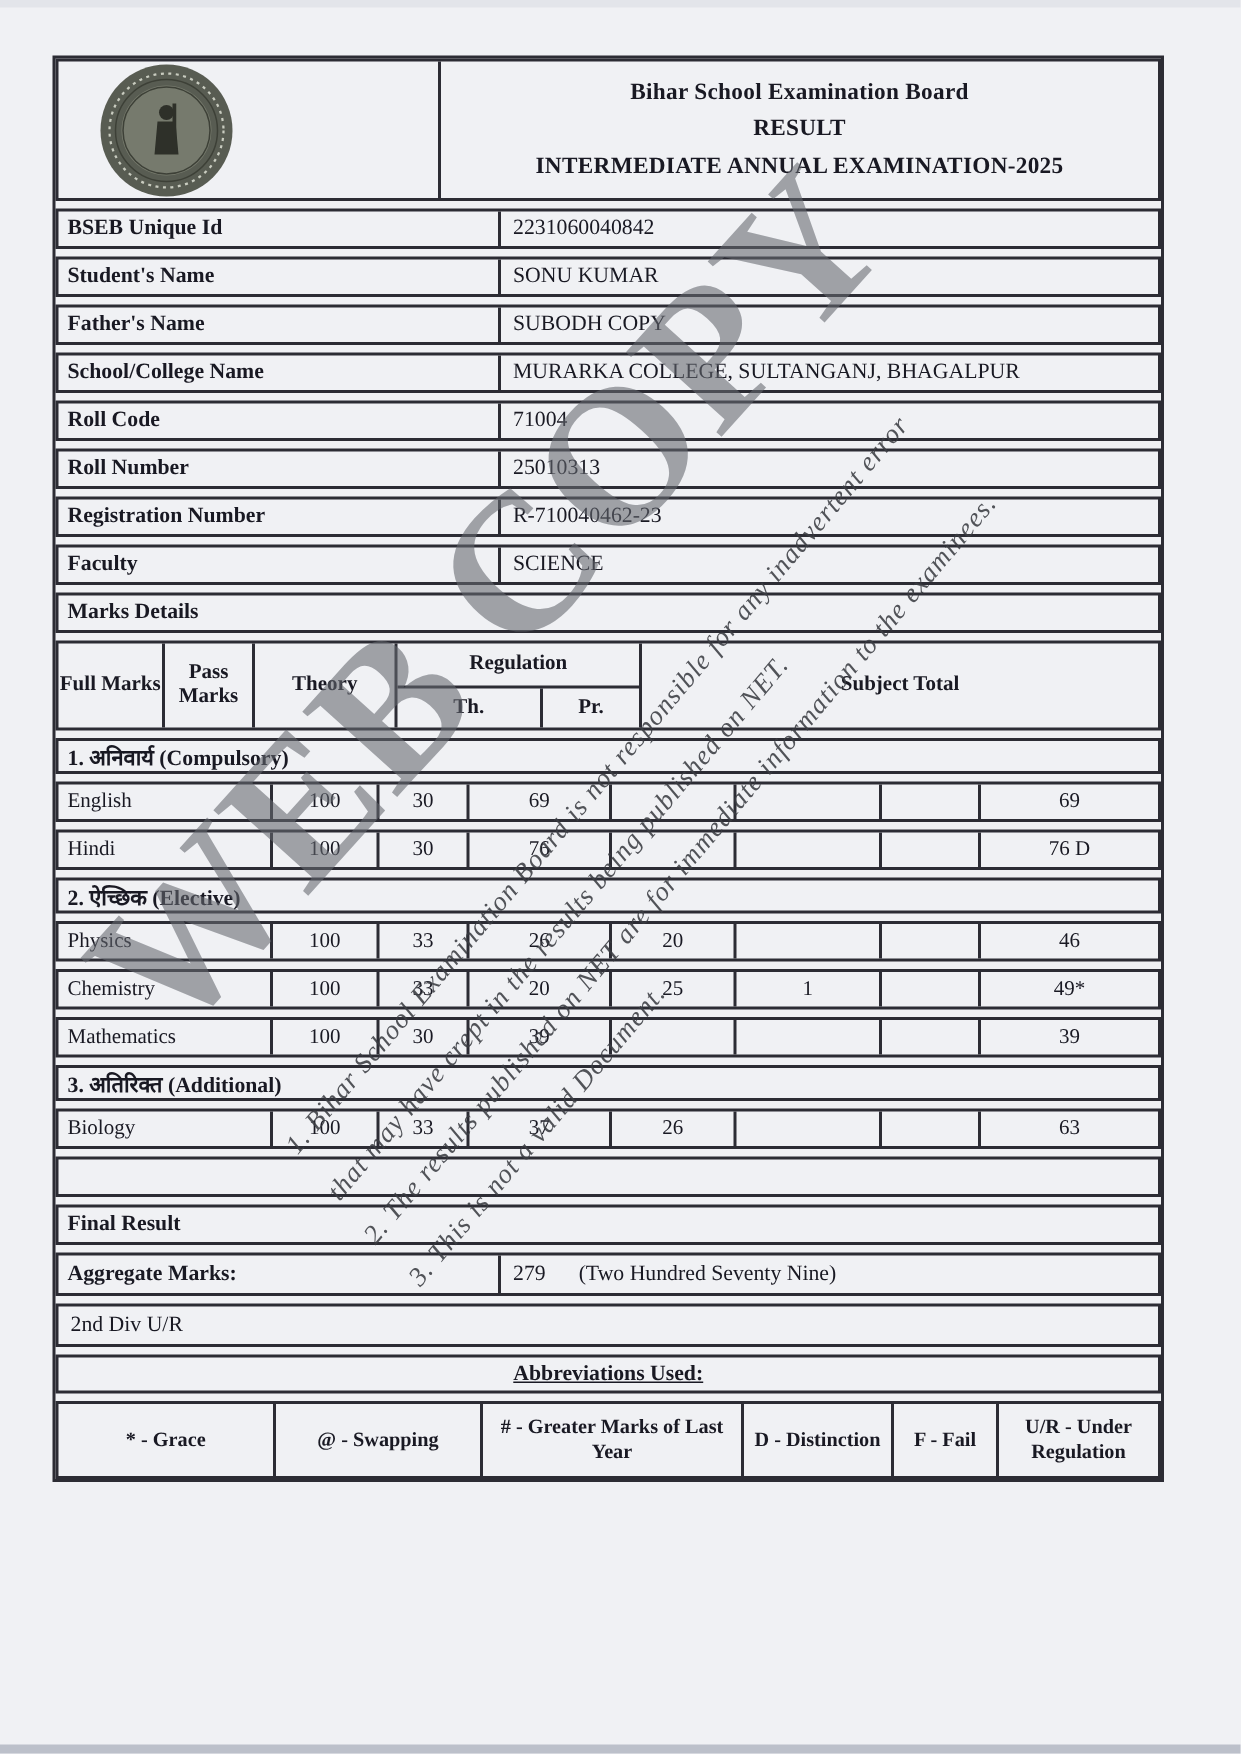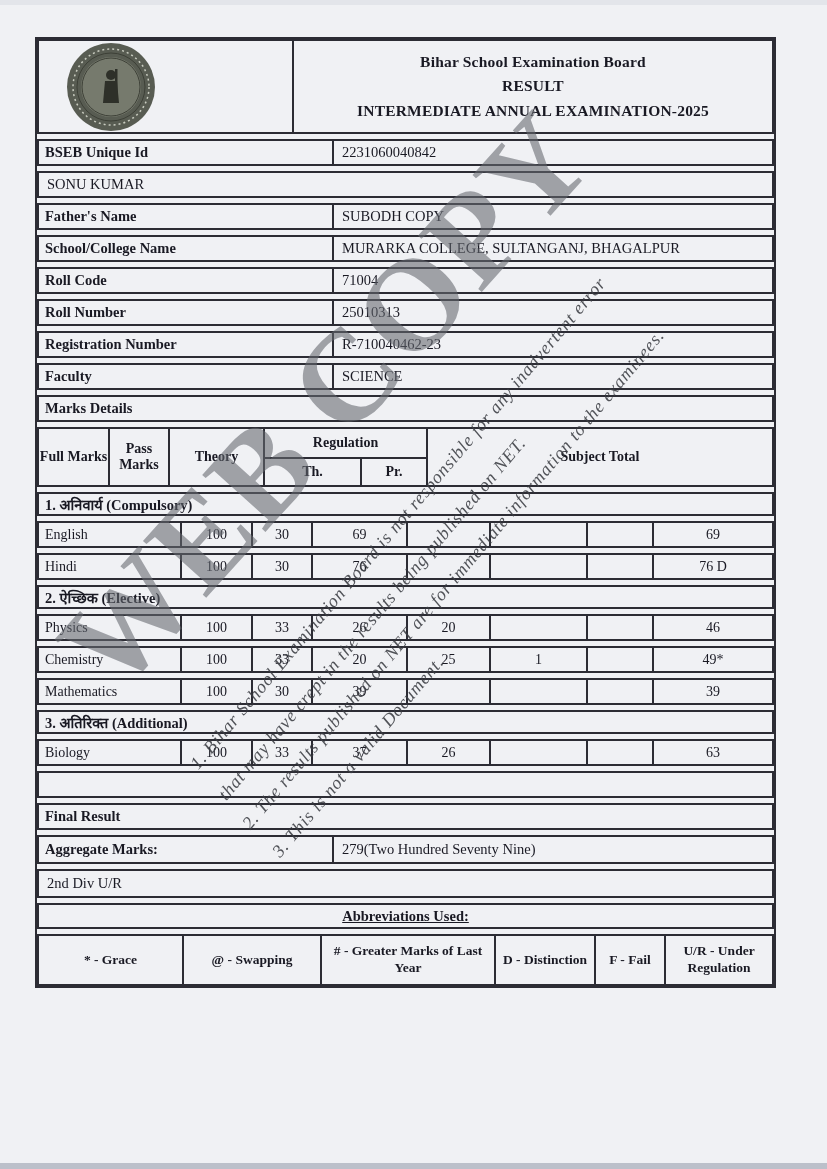"Student's Name" div.cell { html: none -> <div>Student's Name</div> }
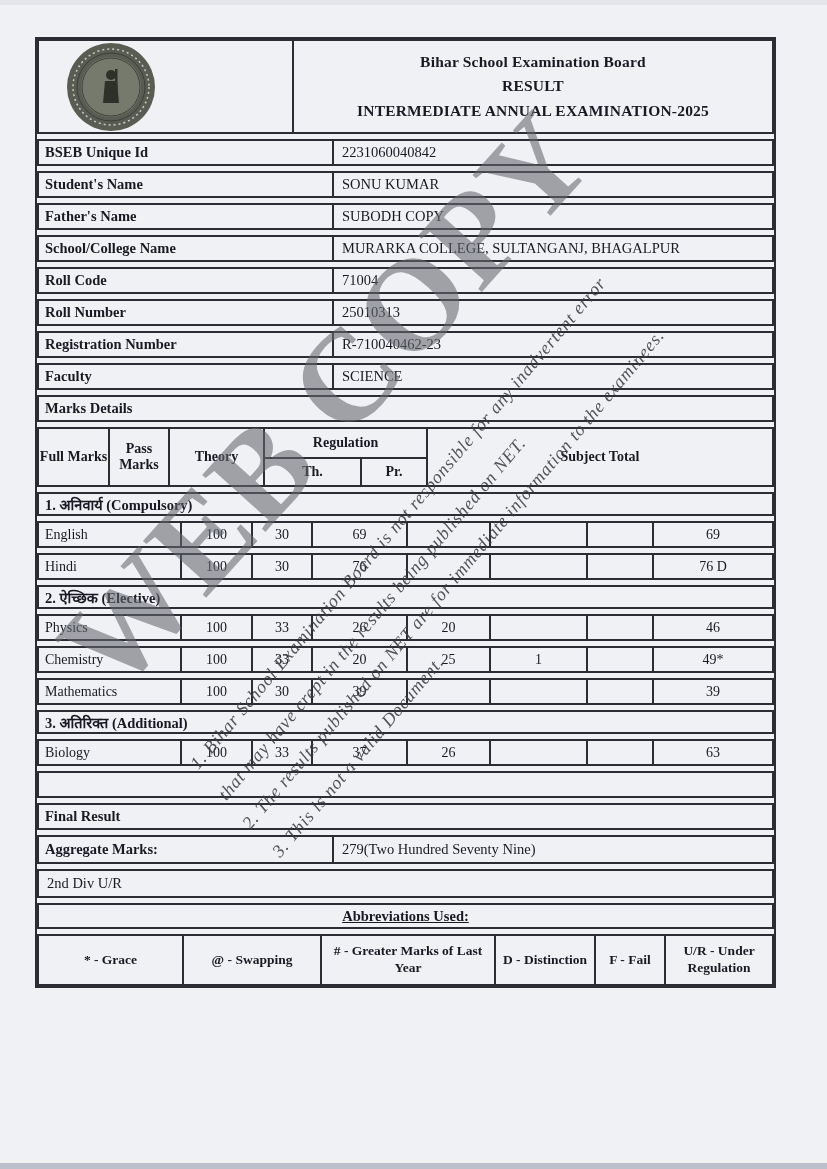"279" .agg-num { margin-right: none -> 22px }
